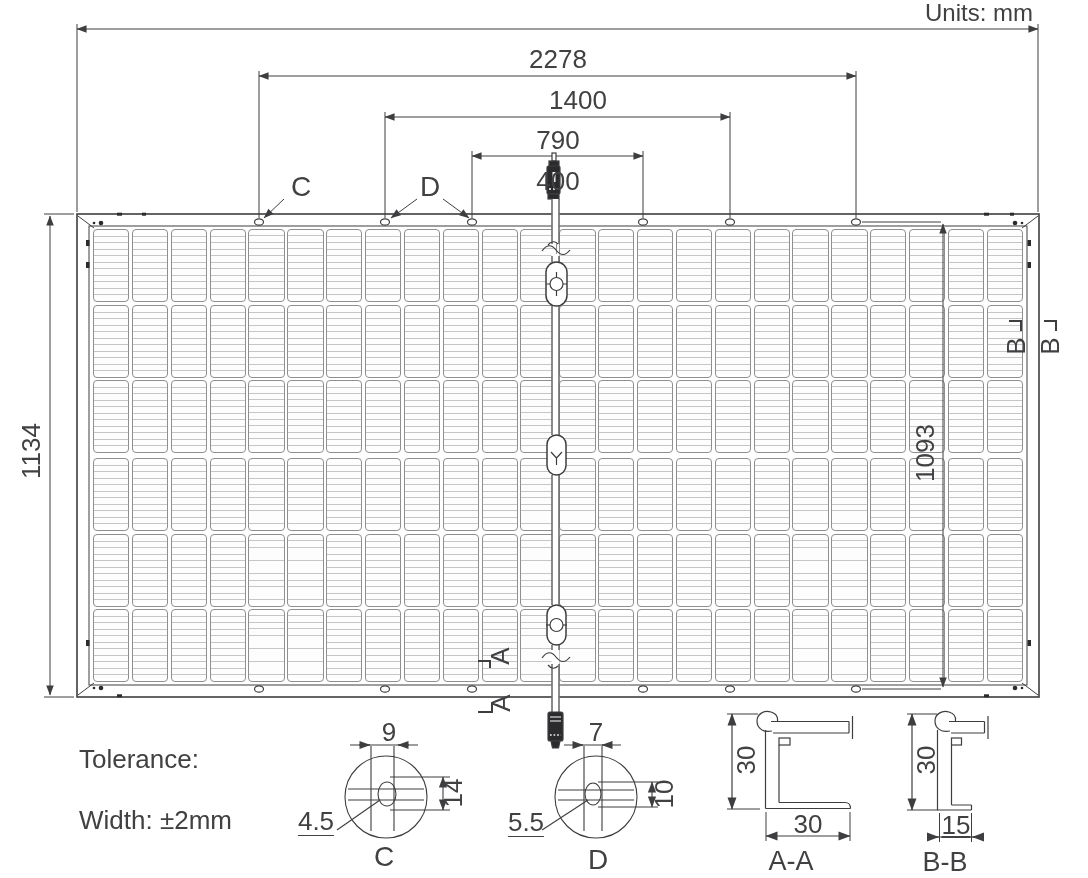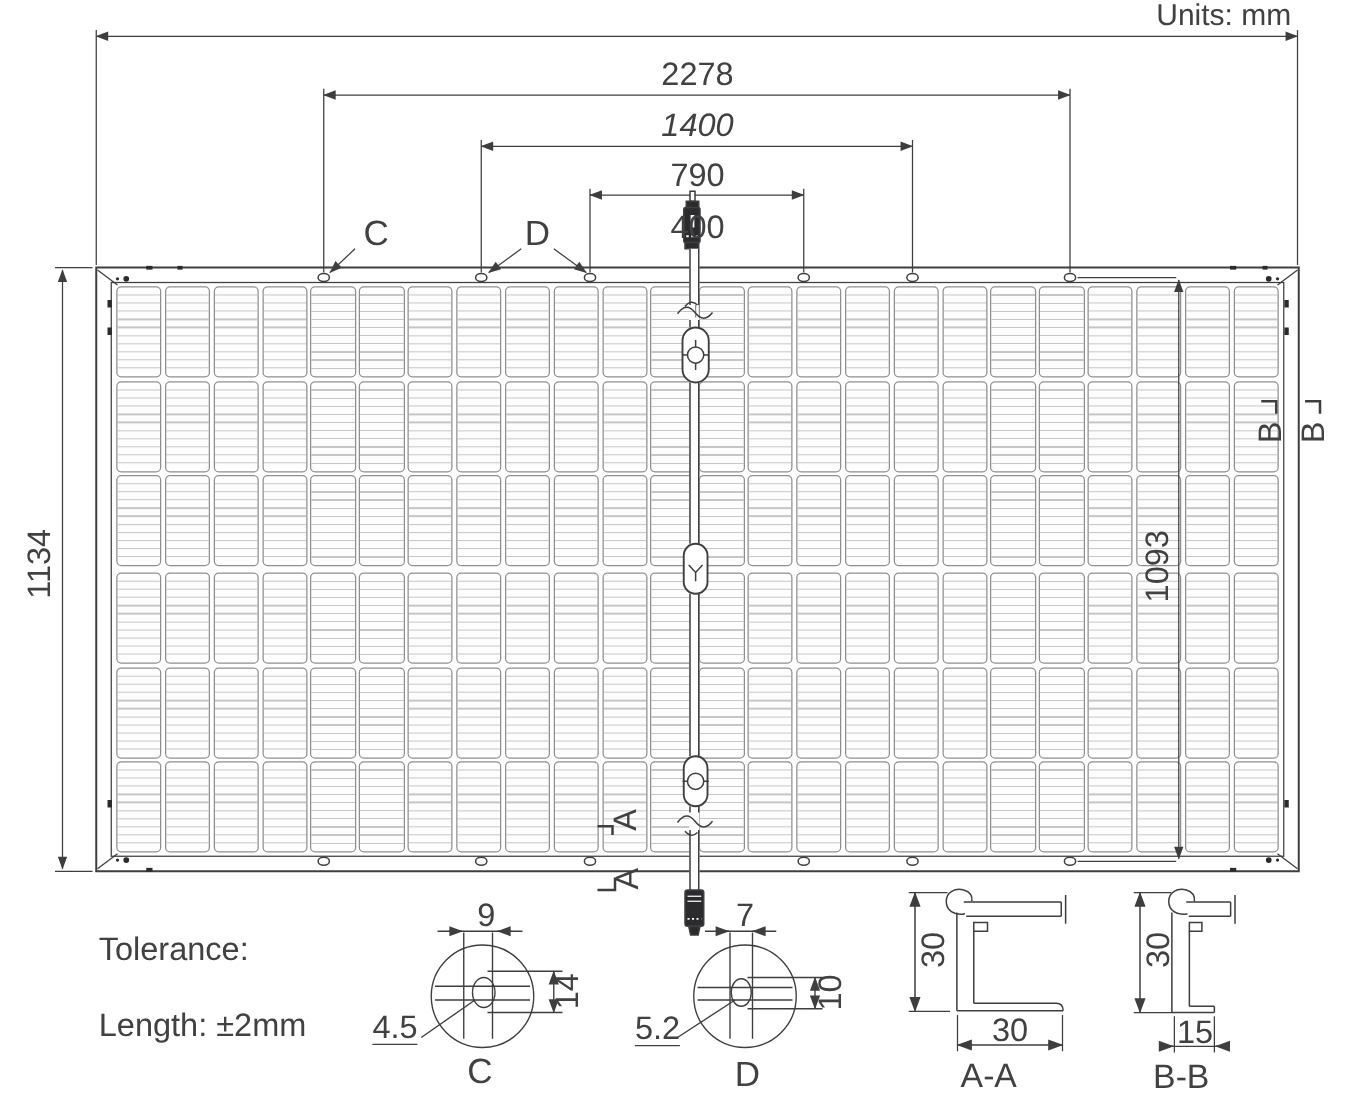"1400" div.lbl { font-style: italic -> none; left: 558px -> 578px }
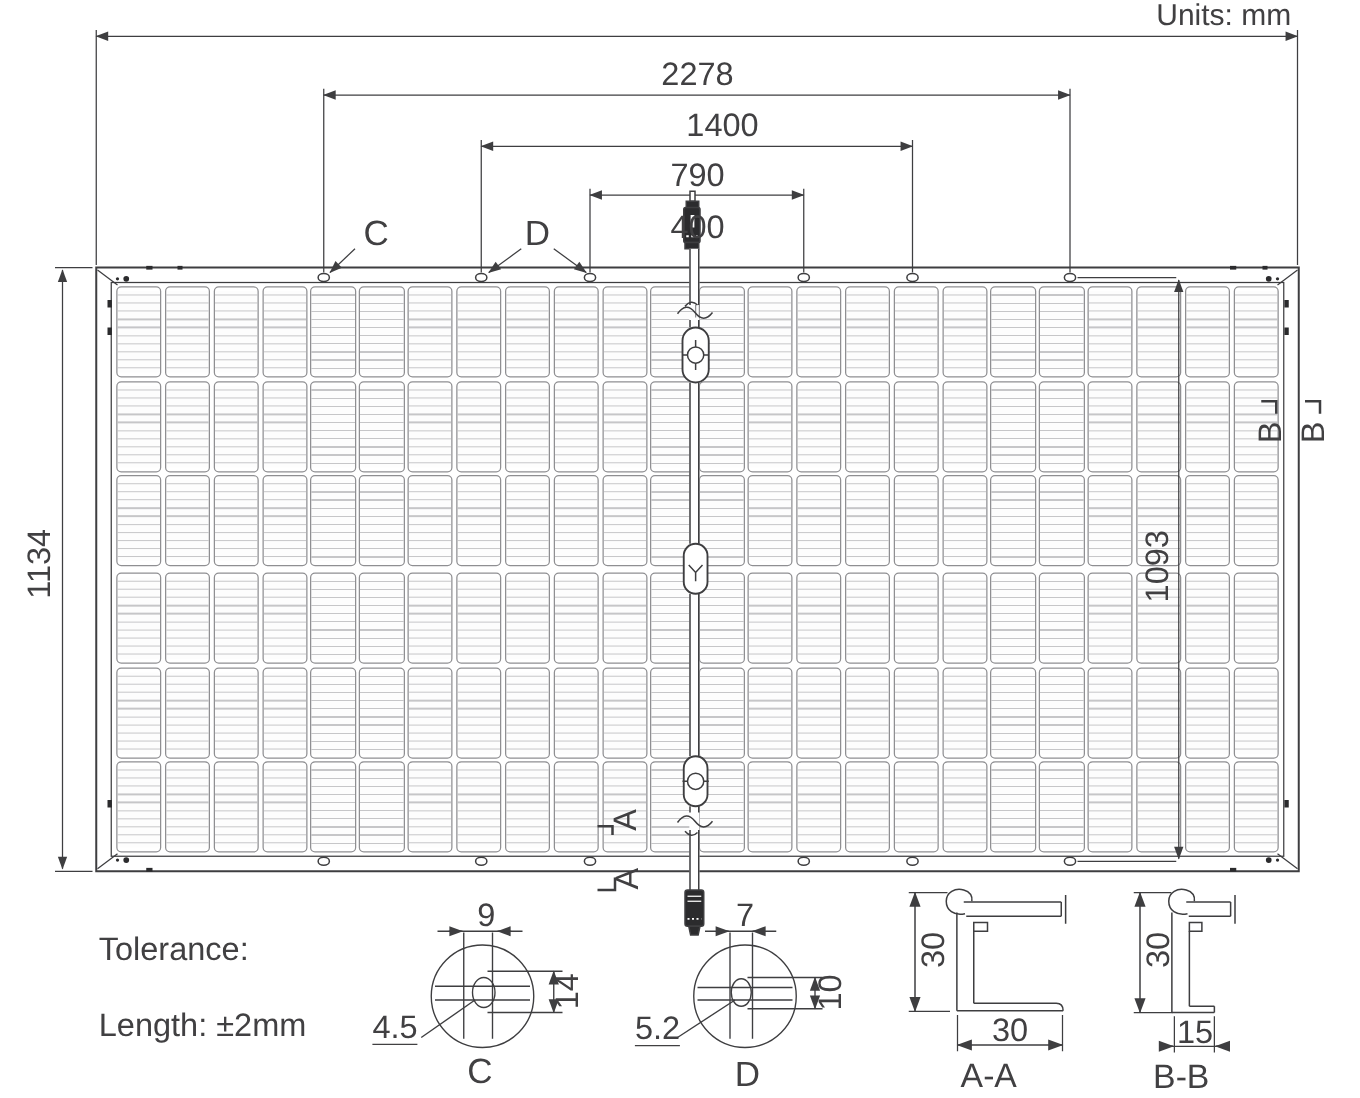"Length: ±2mm" div.lbl { text: Length -> Width }
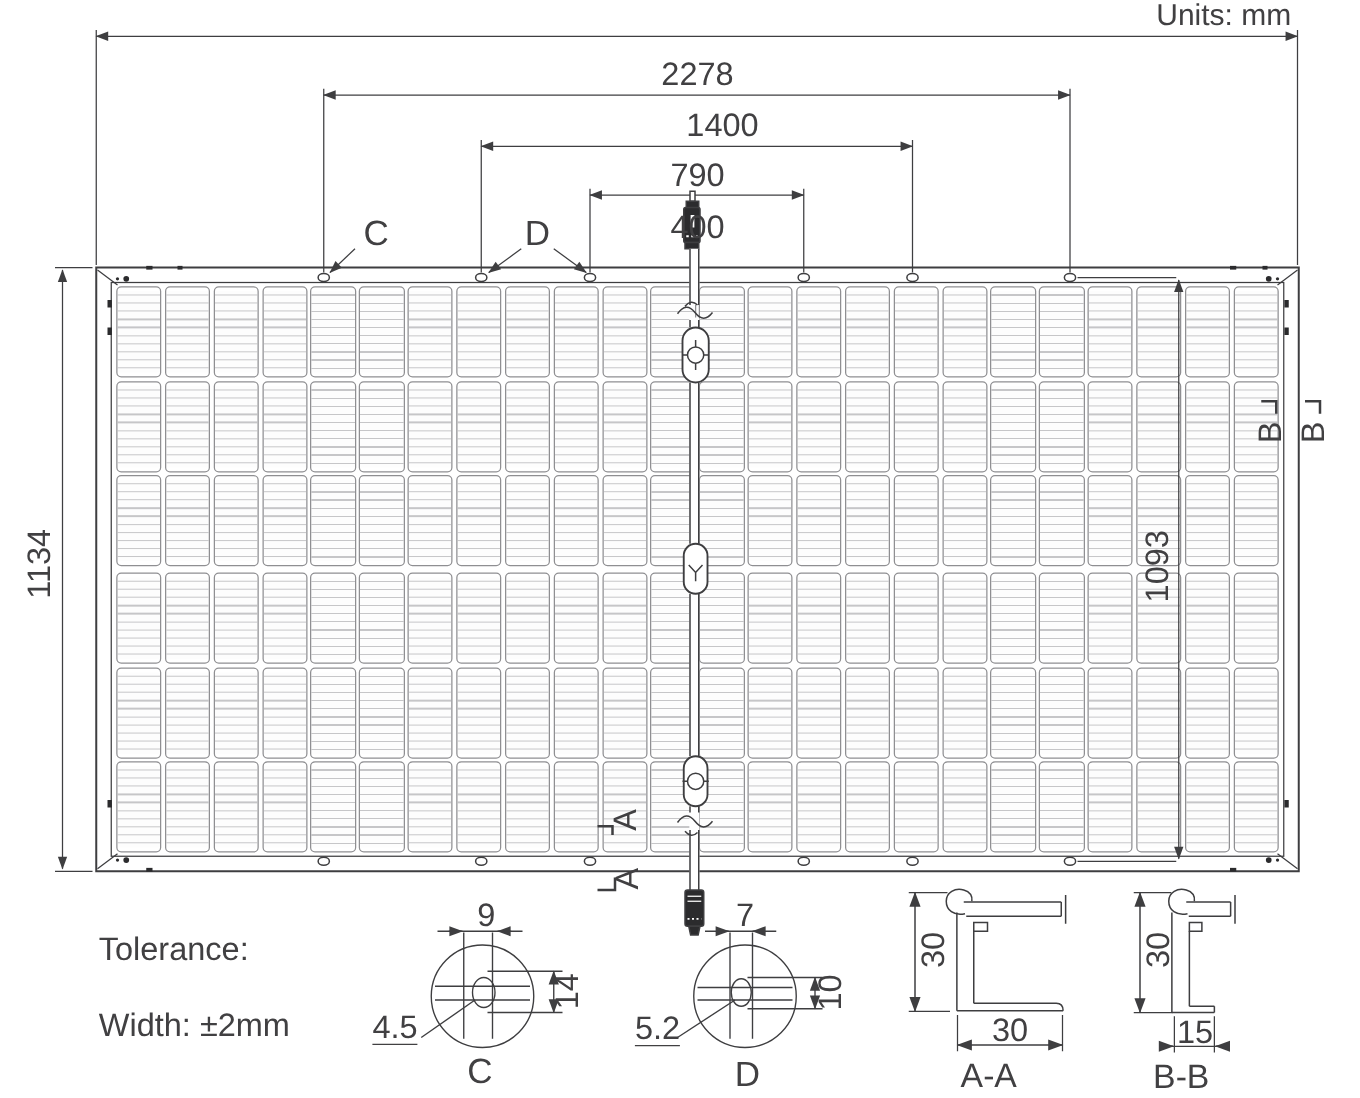"5.2" div.lbl { text: 5.2 -> 5.5 }
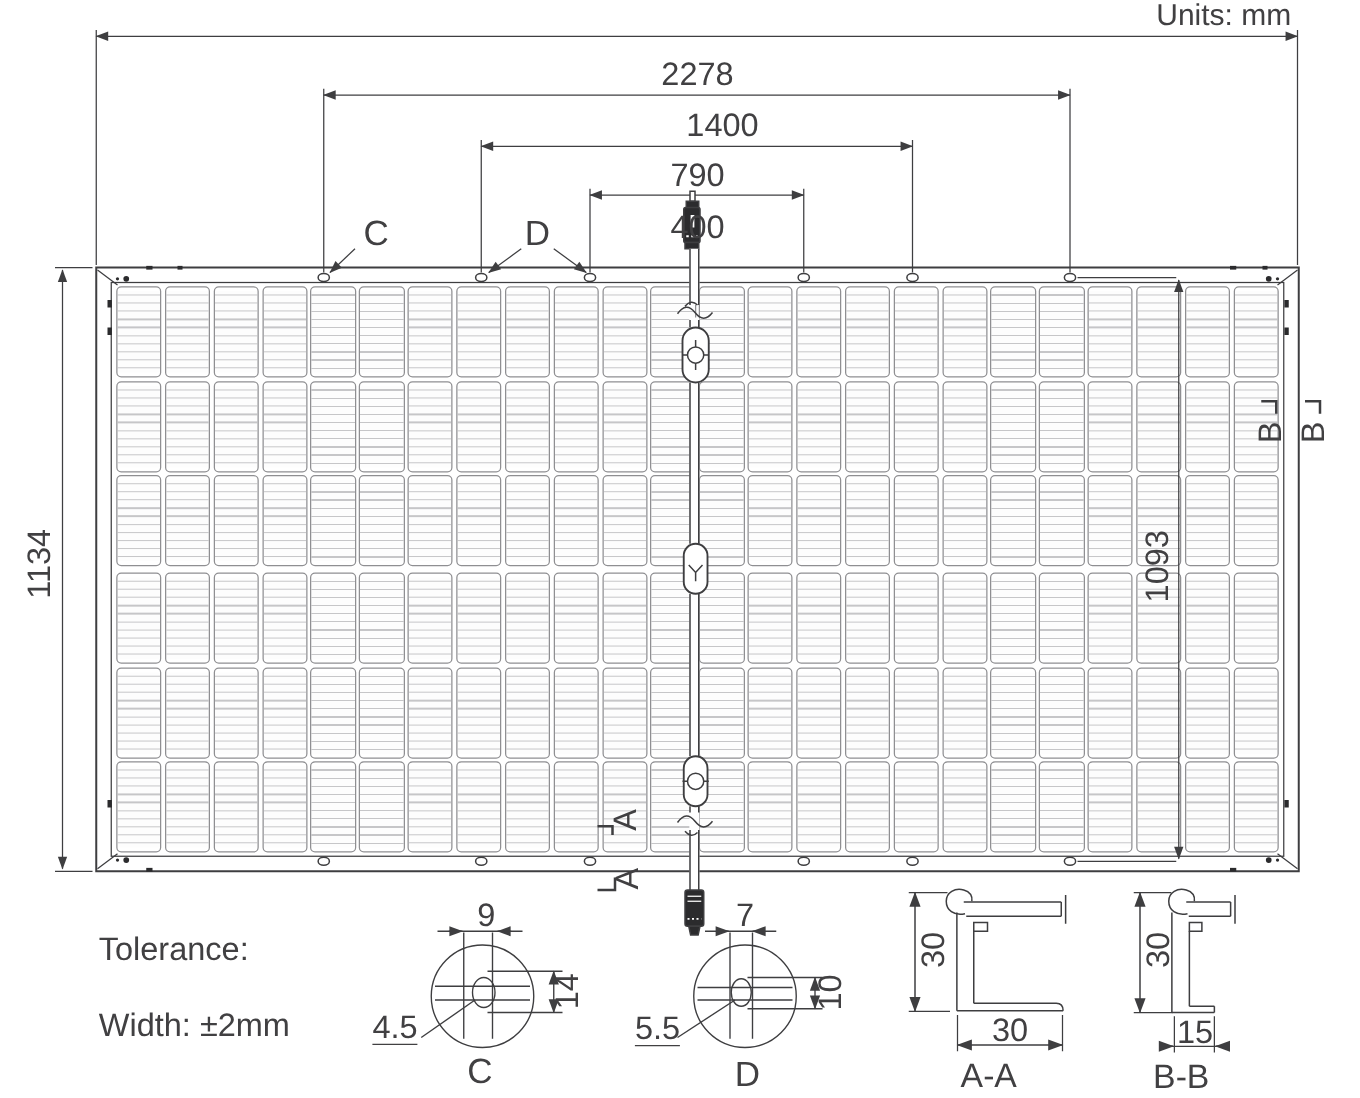"15" div.lbl { text-decoration: none -> underline }
